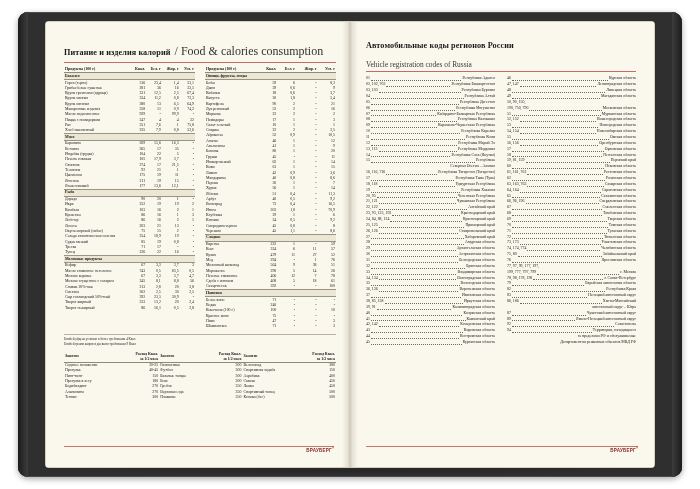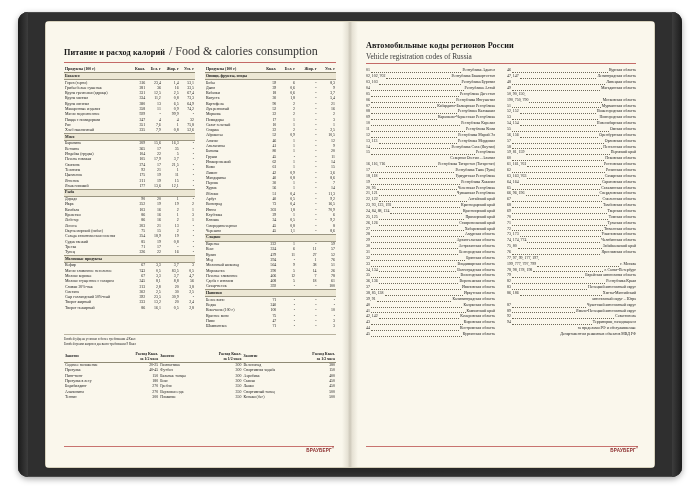"Питание и расход калорий" span.ru { text: расход -> изделия }
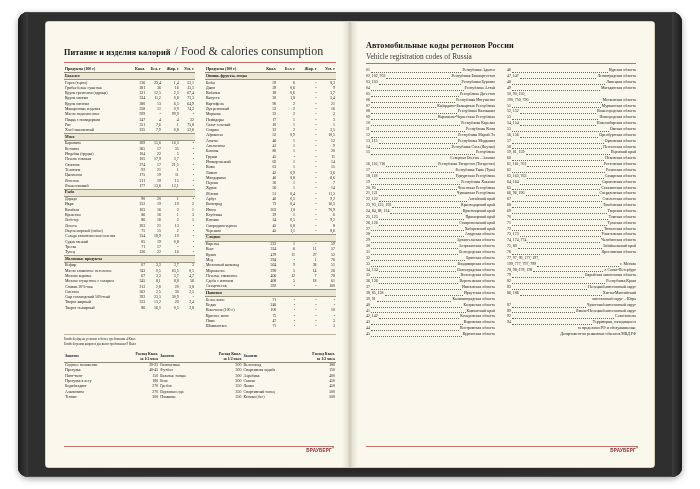"Vehicle registration codes of Russia" .head.stack .en { margin-top: 2px -> 10px }
